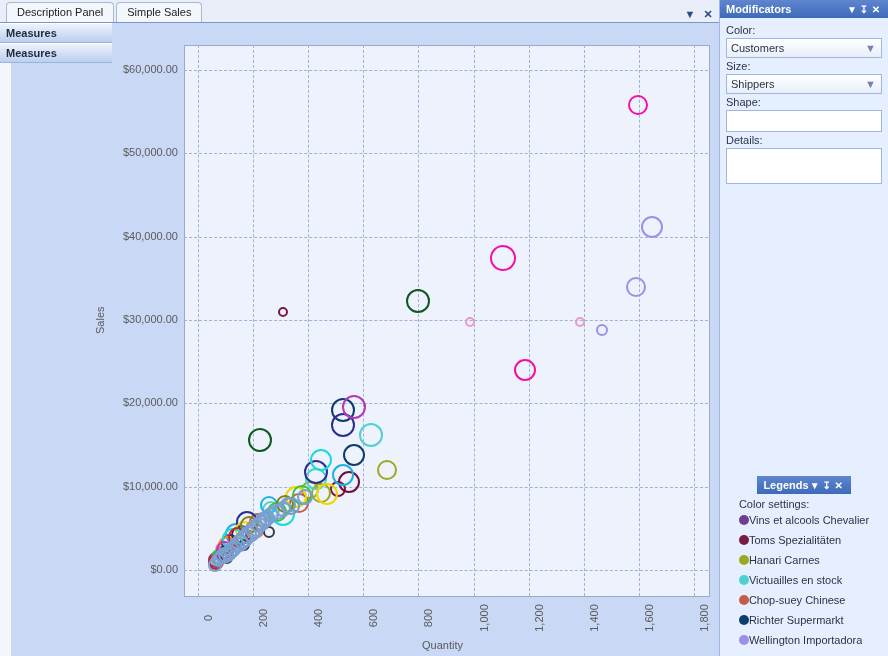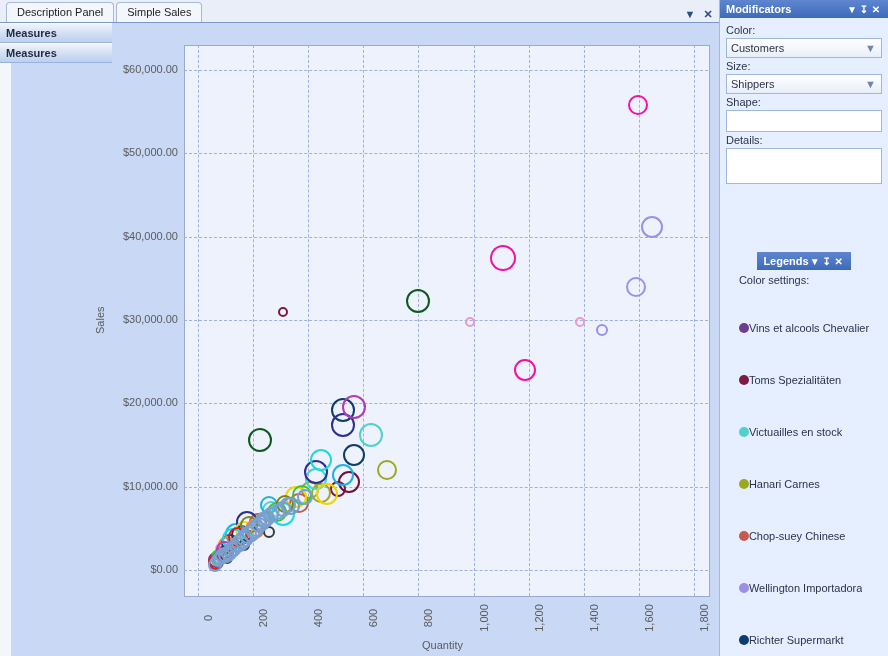"Vins et alcools Chevalier" .legend-item { margin-top: 32px -> none }
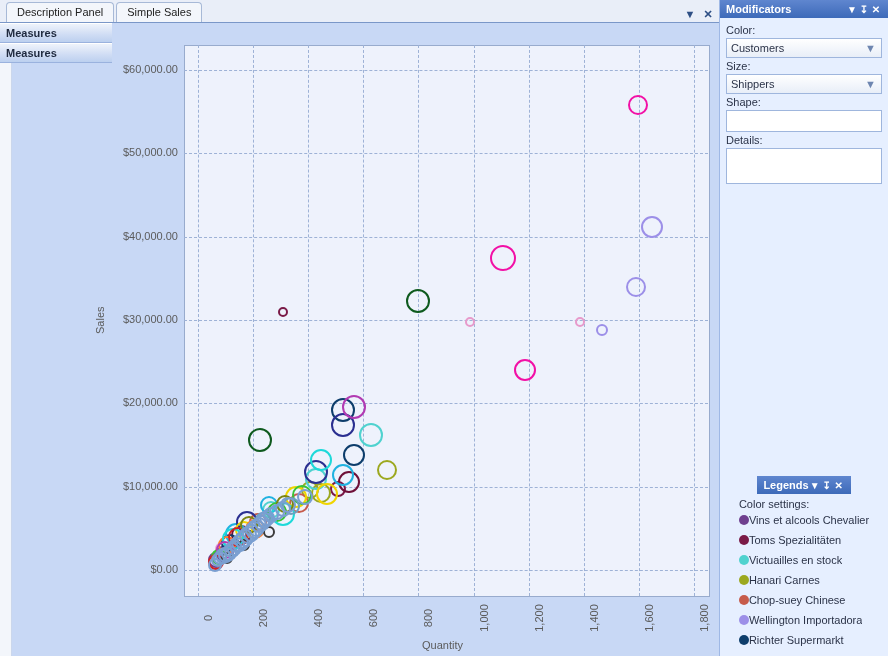"Victuailles en stock" div.legend-item { order: before "Hanari Carnes" -> after "Hanari Carnes" }
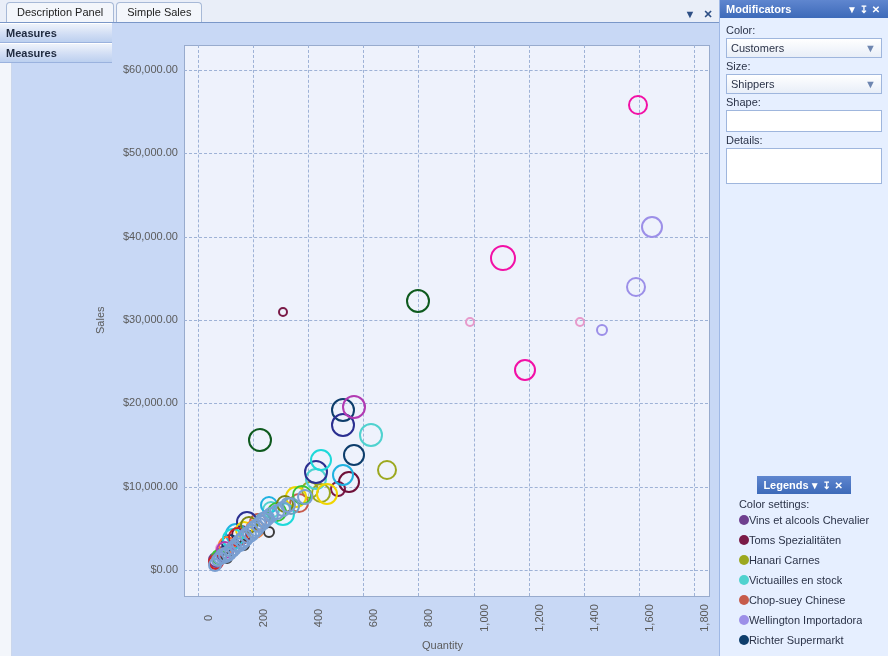"Wellington Importadora" div.legend-item { order: before "Richter Supermarkt" -> after "Richter Supermarkt" }
